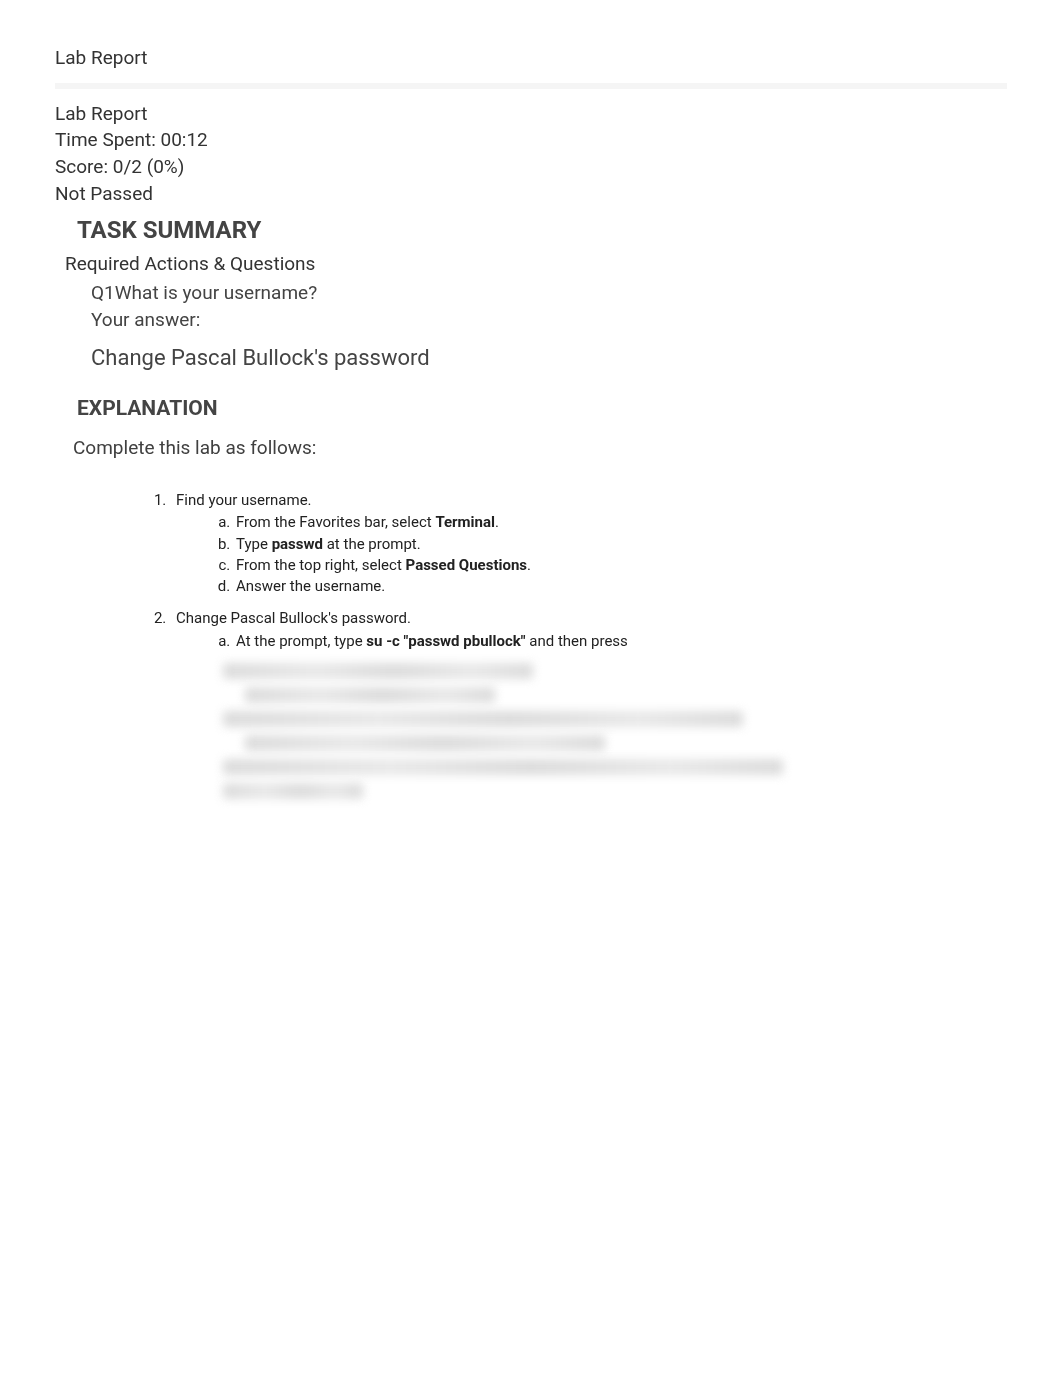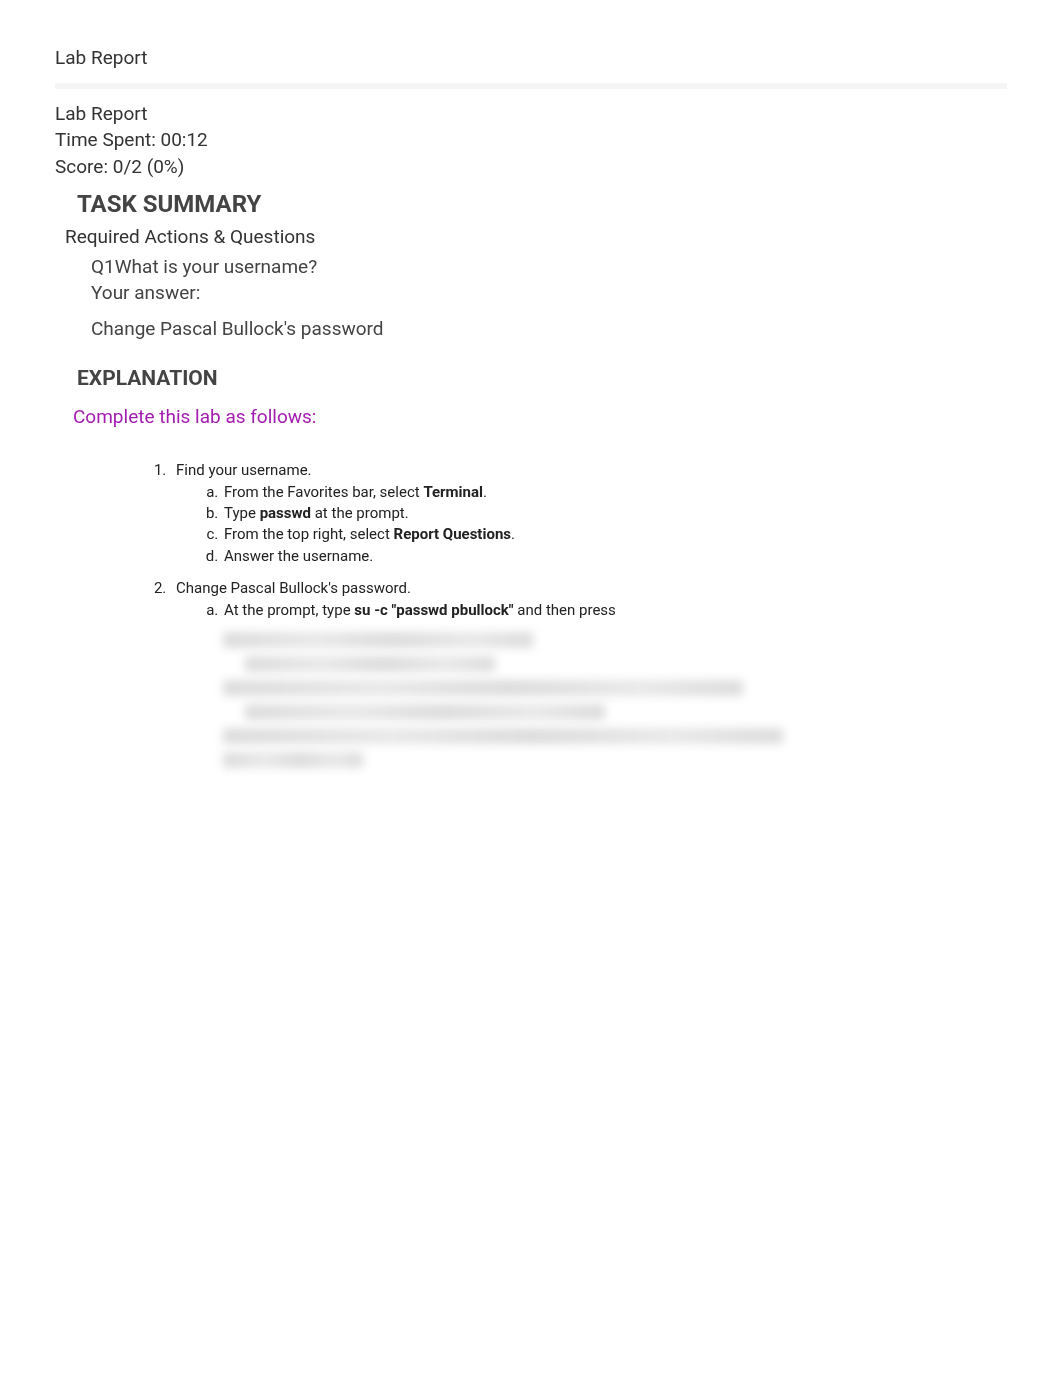"Not Passed" div.meta-line { html: none -> <div> Not Passed</div> }
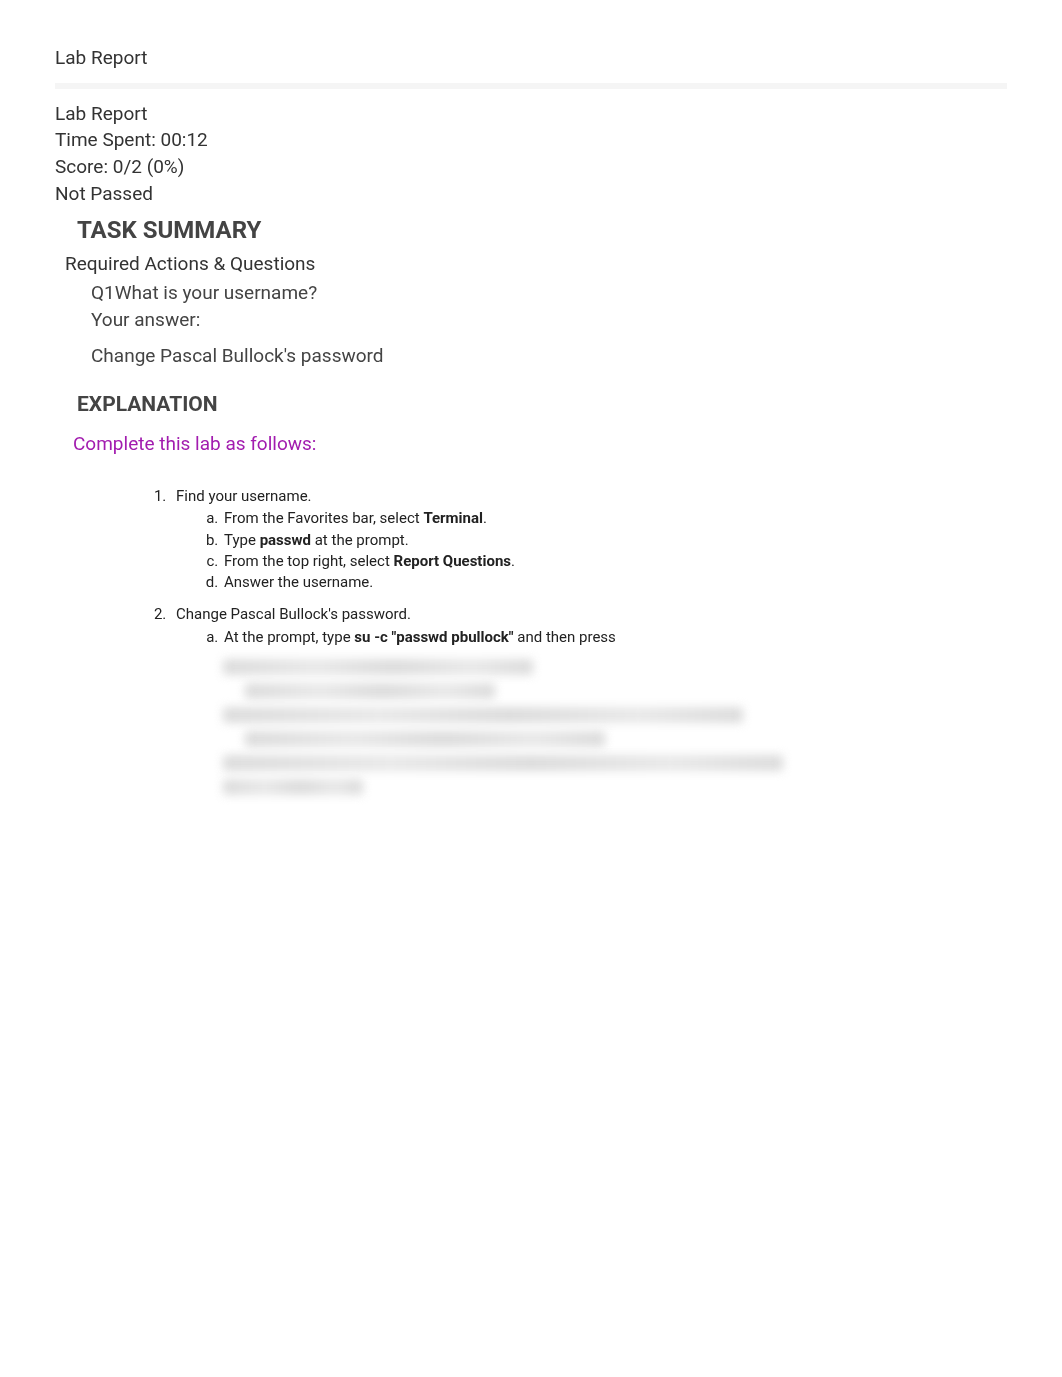"Change Pascal Bullock's password" .task-line { font-size: 19px -> 22px }
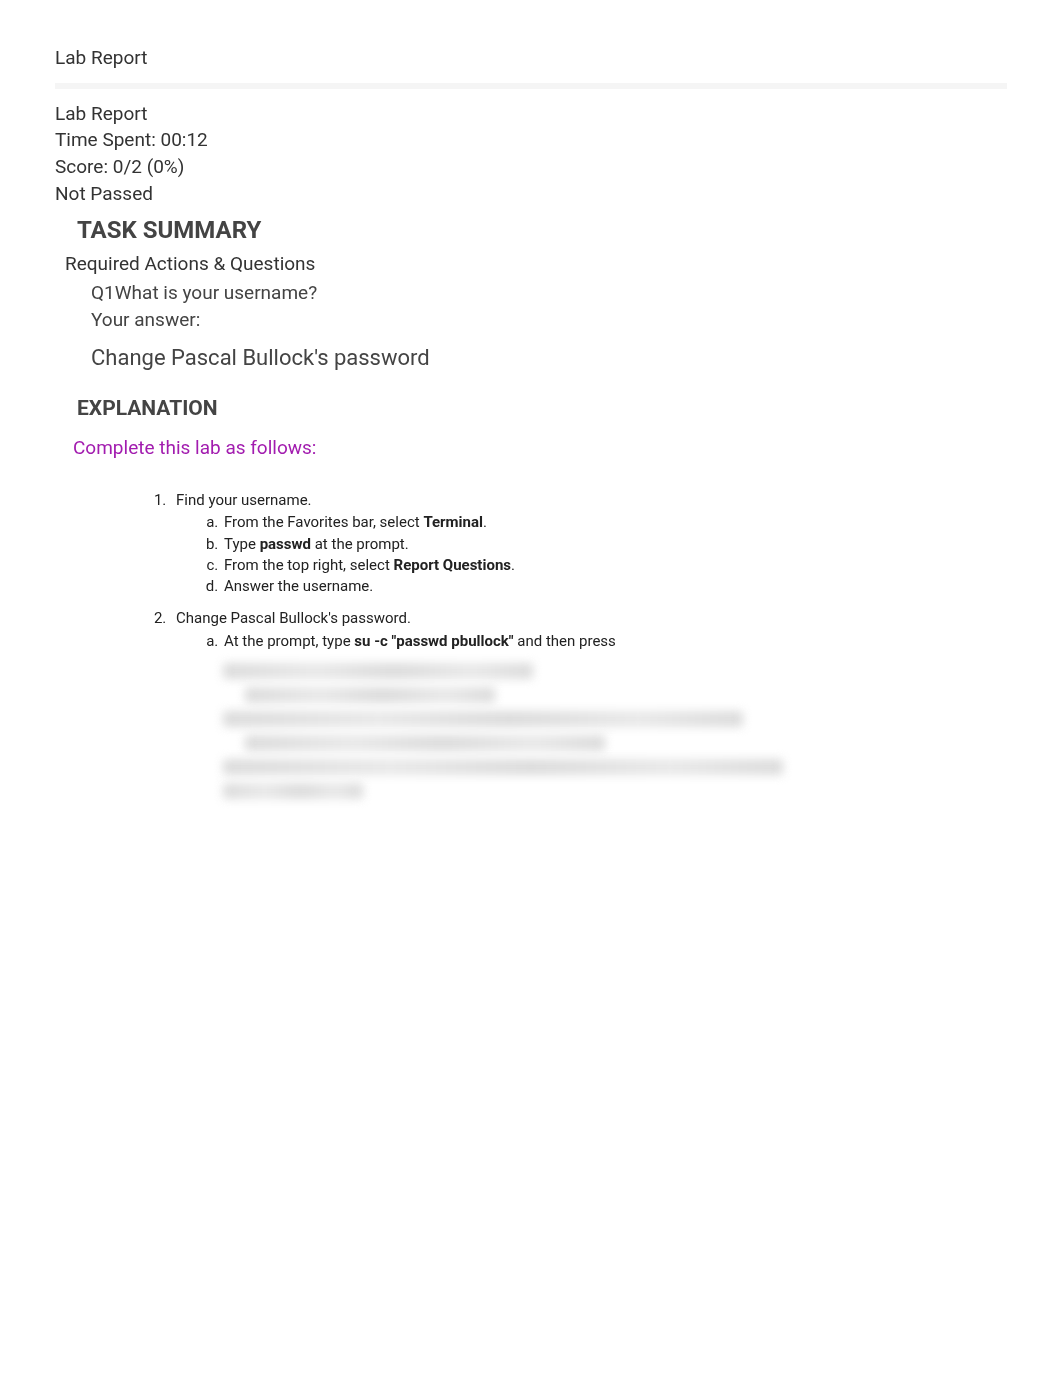"Complete this lab as follows:" .intro-line { color: #a21caf -> #404040 }
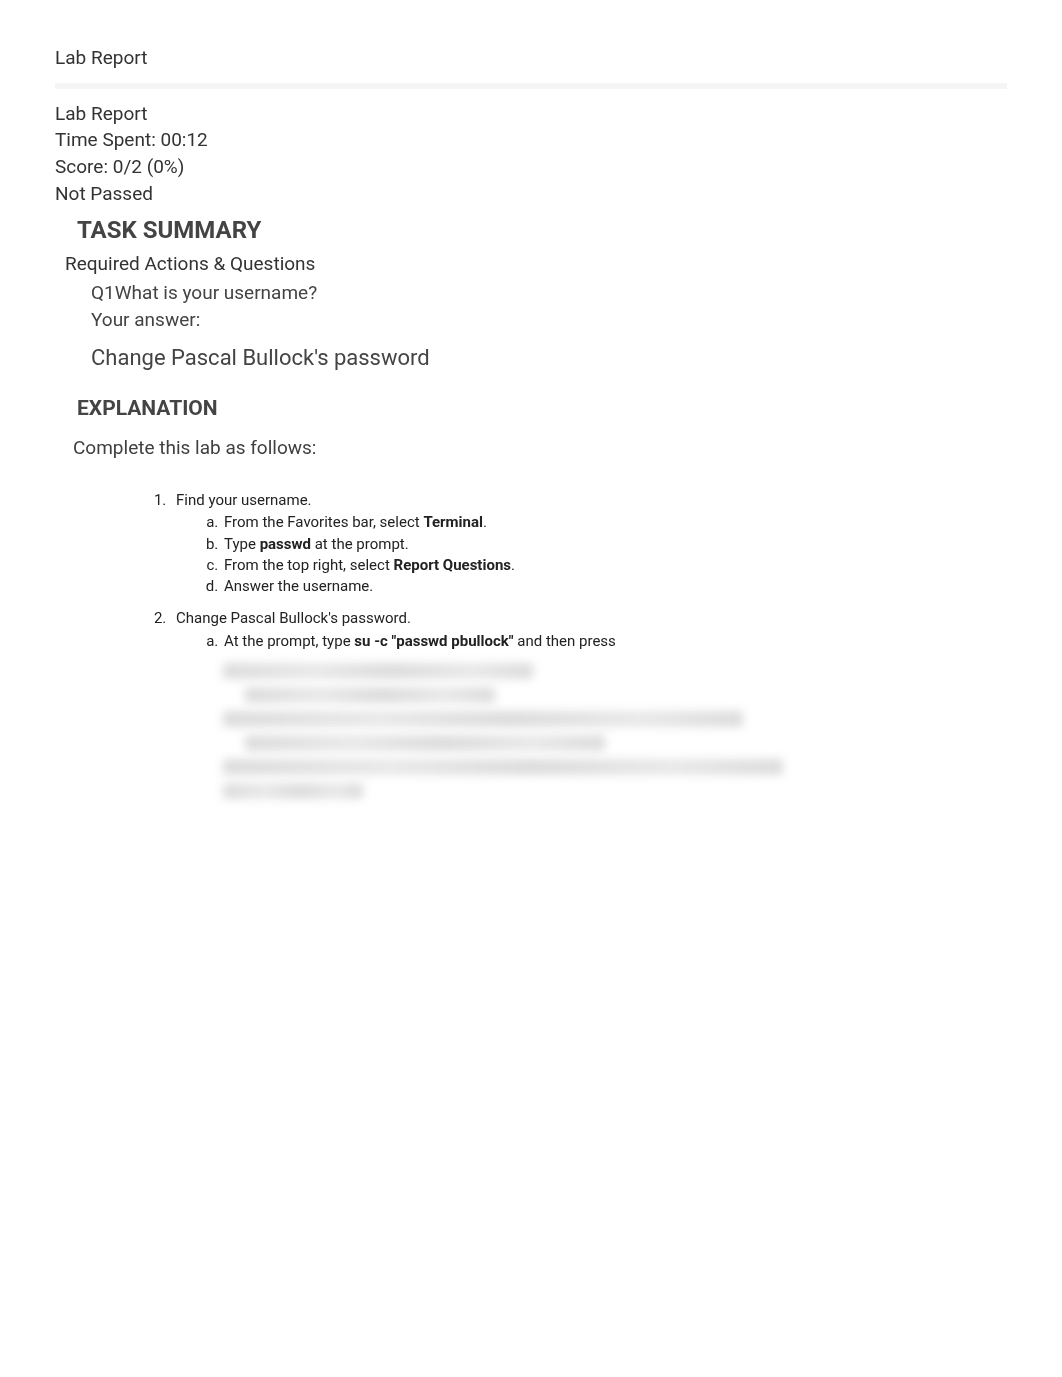"From the Favorites bar, select" ol.inner { margin-left: 46px -> 58px }
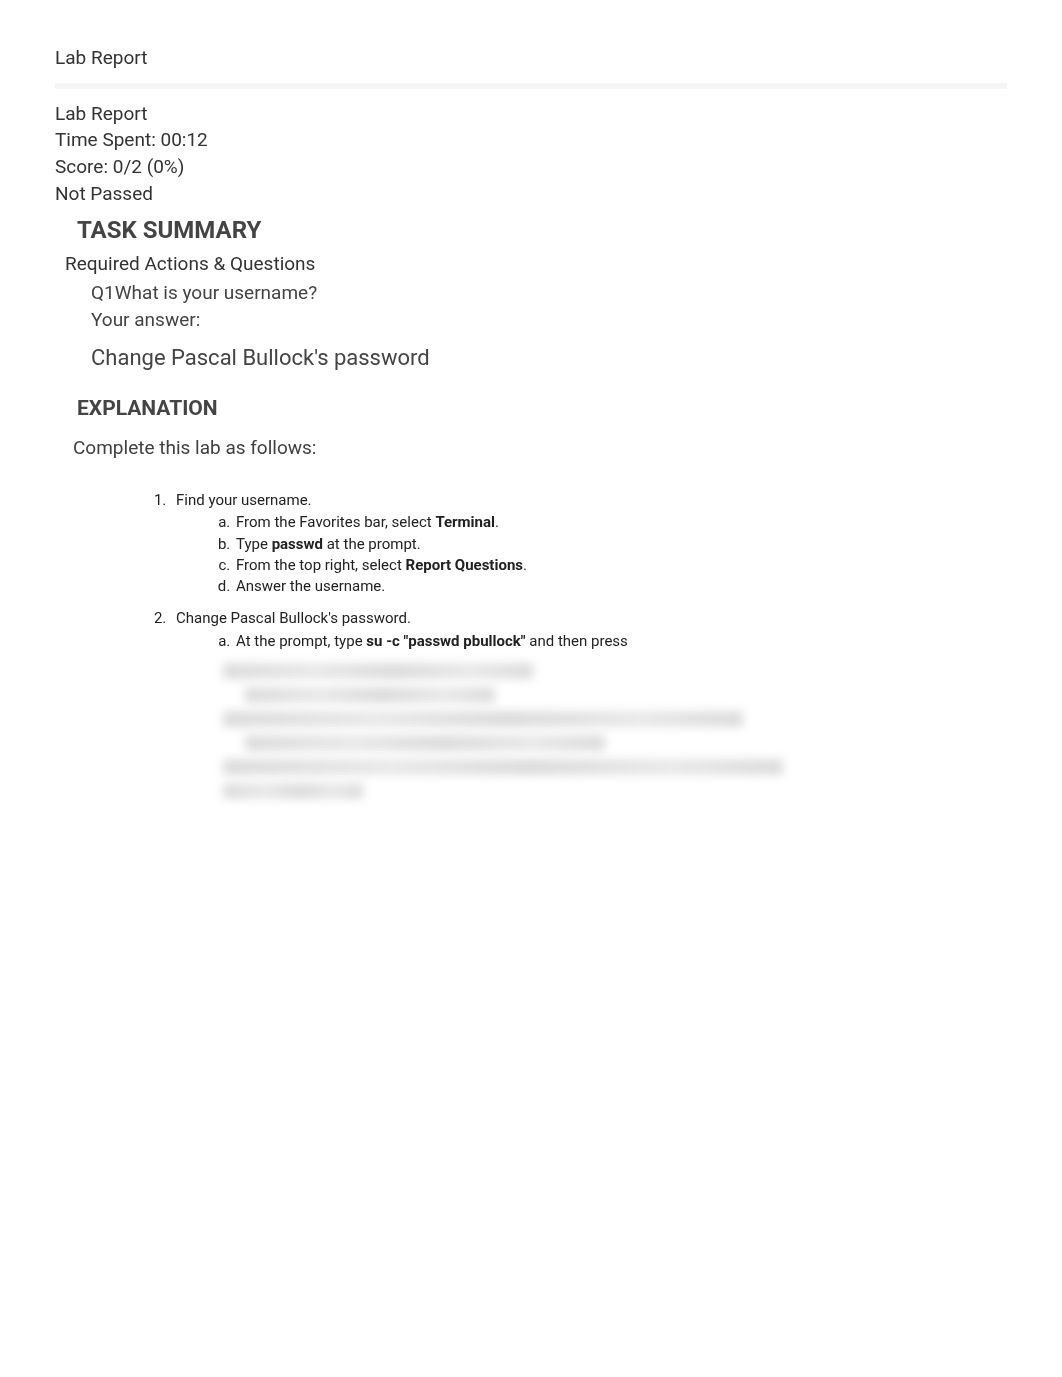"Report Questions" span.bold { text: Report -> Passed }
